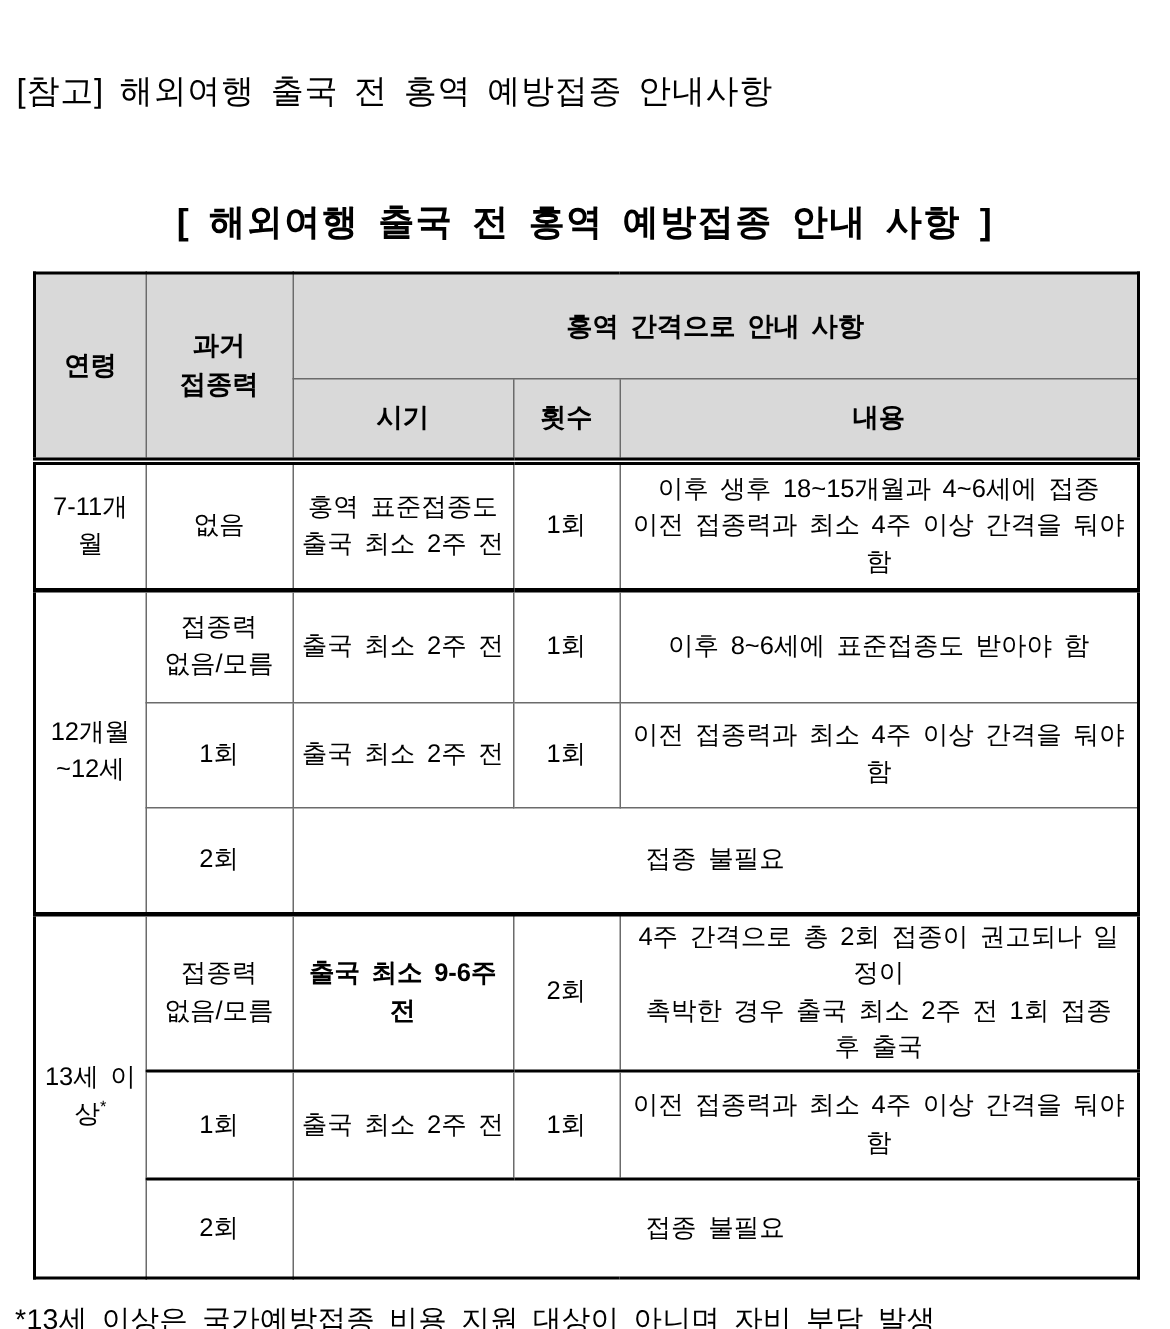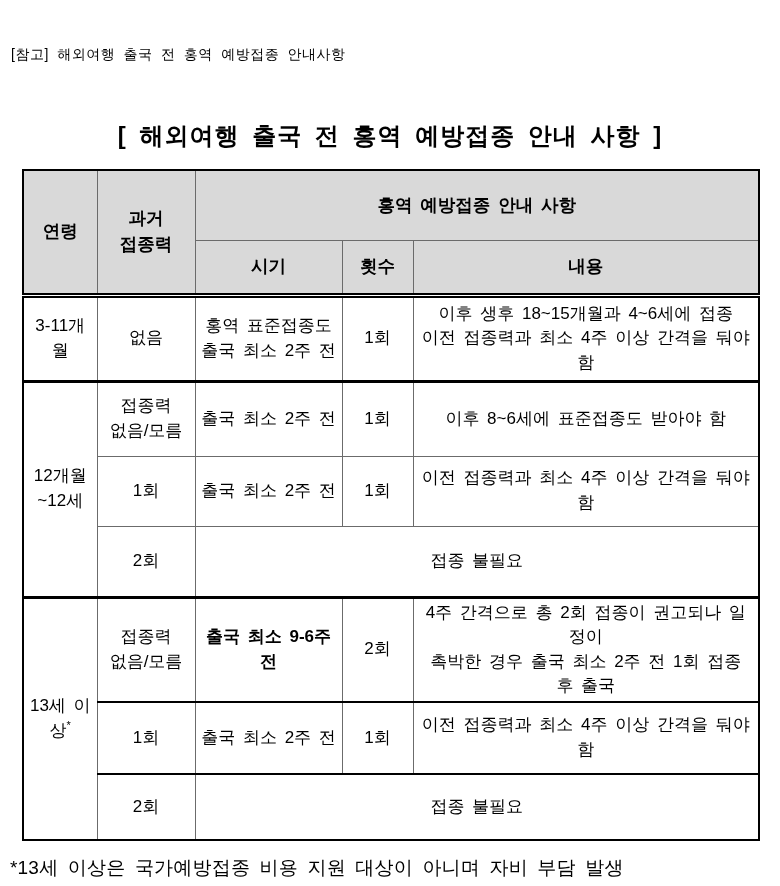"[참고] 해외여행 출국 전 홍역" .doc-title { font-size: 14px -> 22px }
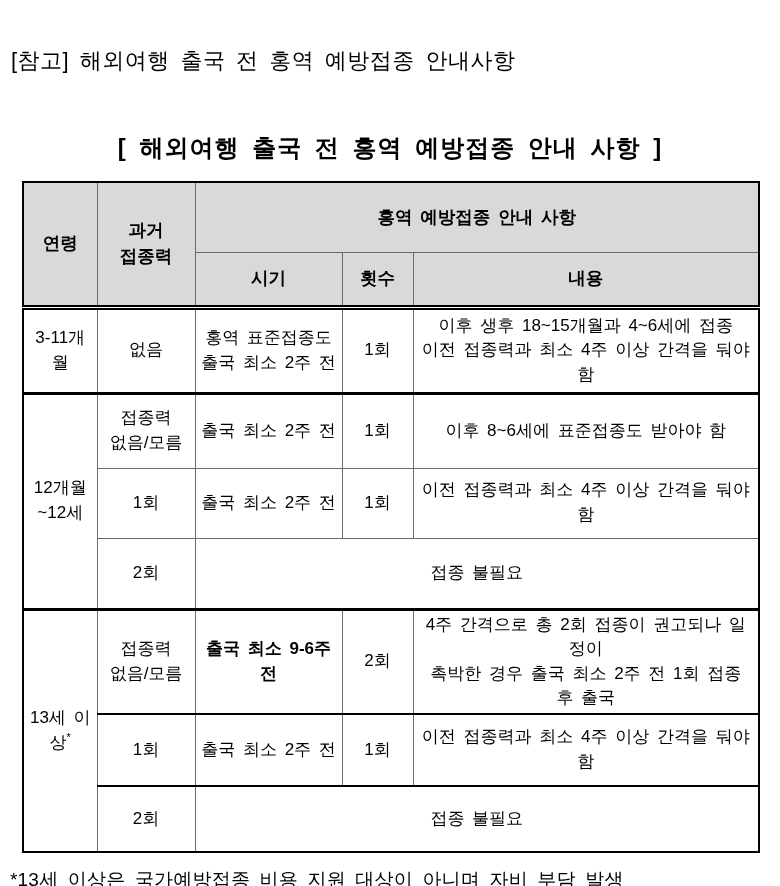"홍역 예방접종 안내 사항" th { text: 예방접종 -> 간격으로 }
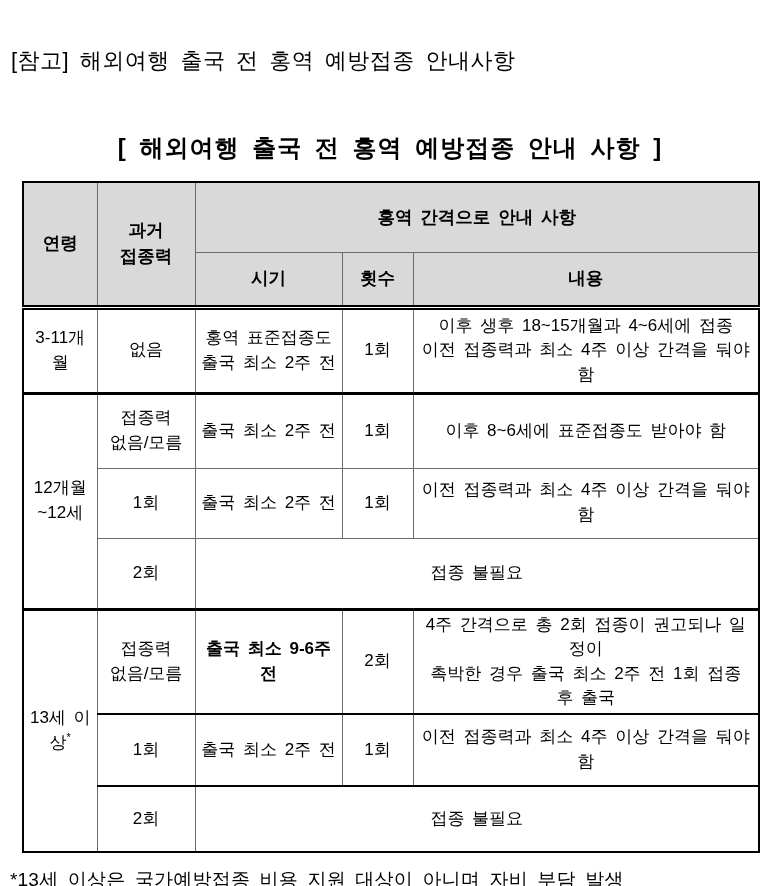"3-11개월" td.gb { text: 3-11개월 -> 7-11개월 }
